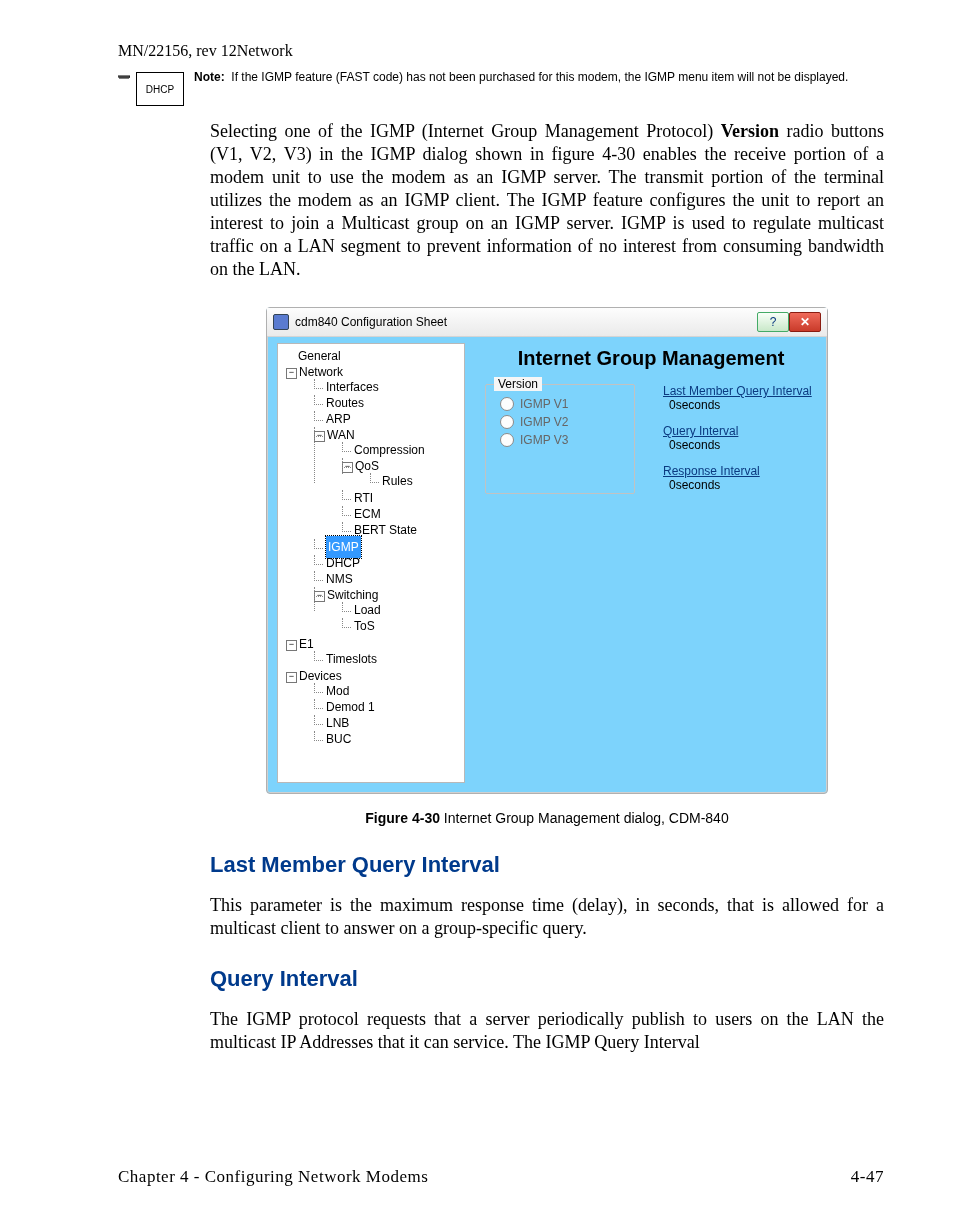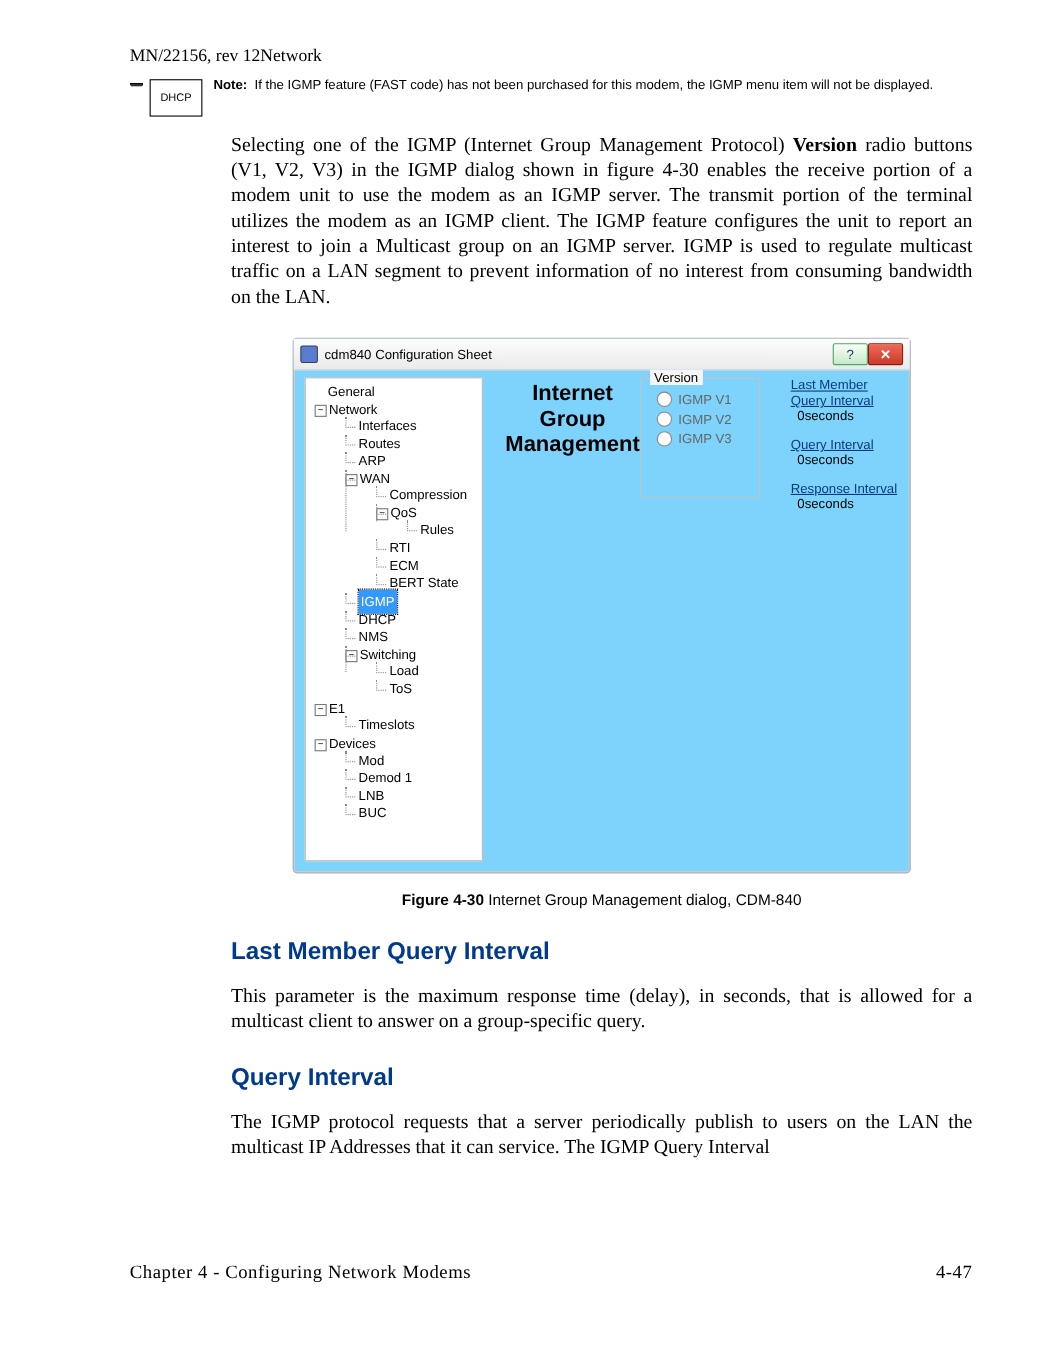"Internet Group Management" .rpane { flex-direction: row -> column }
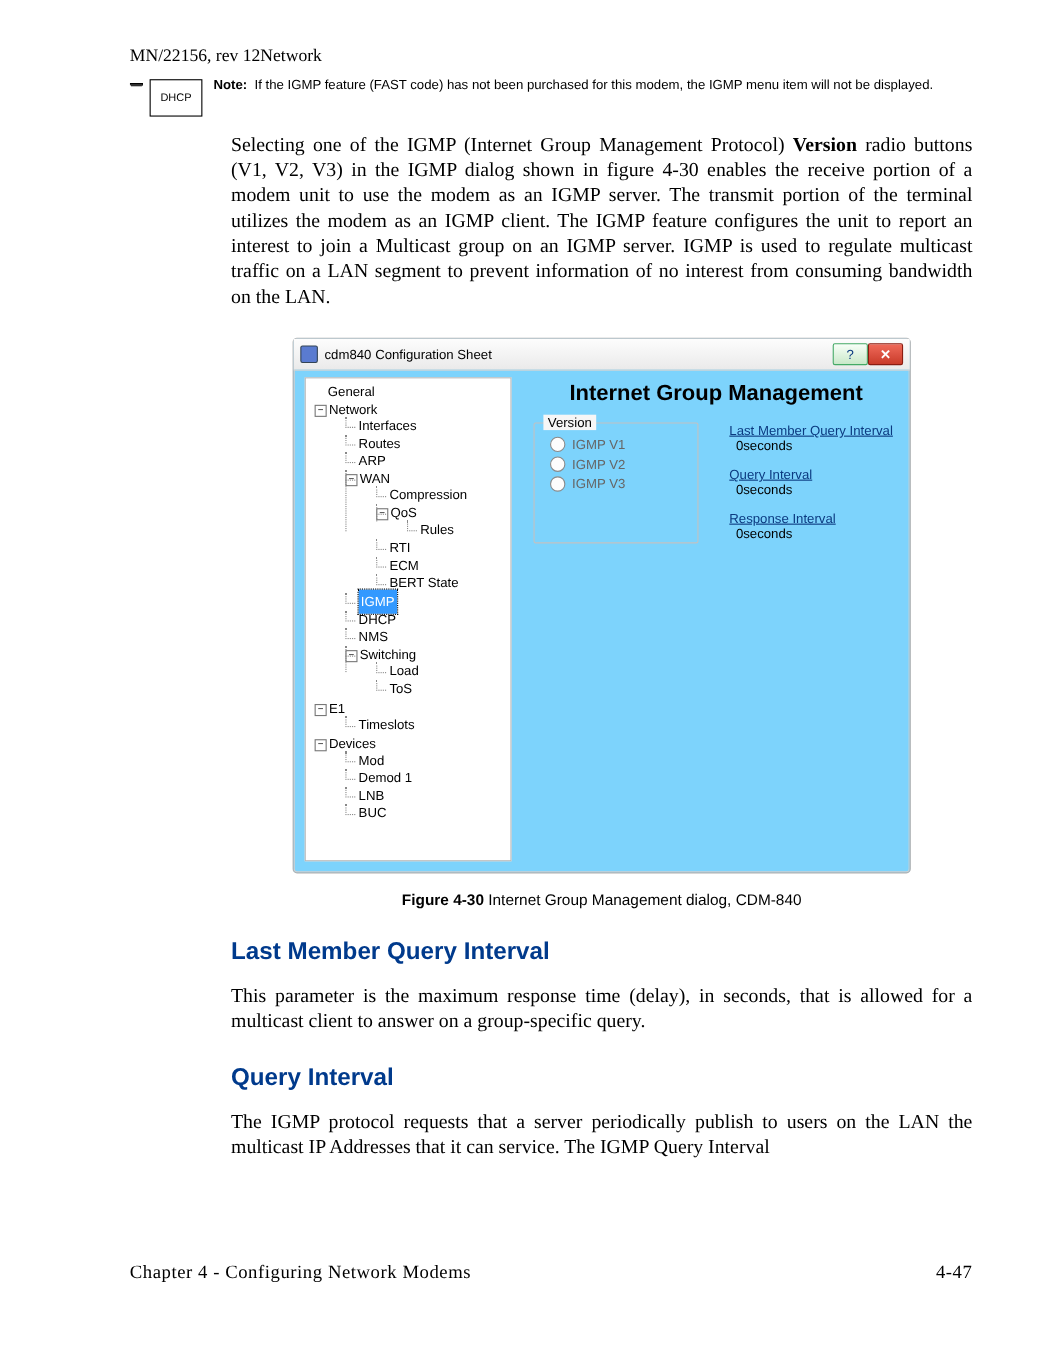"Chapter 4 - Configuring Network" .ftr { bottom: 60px -> 40px }
